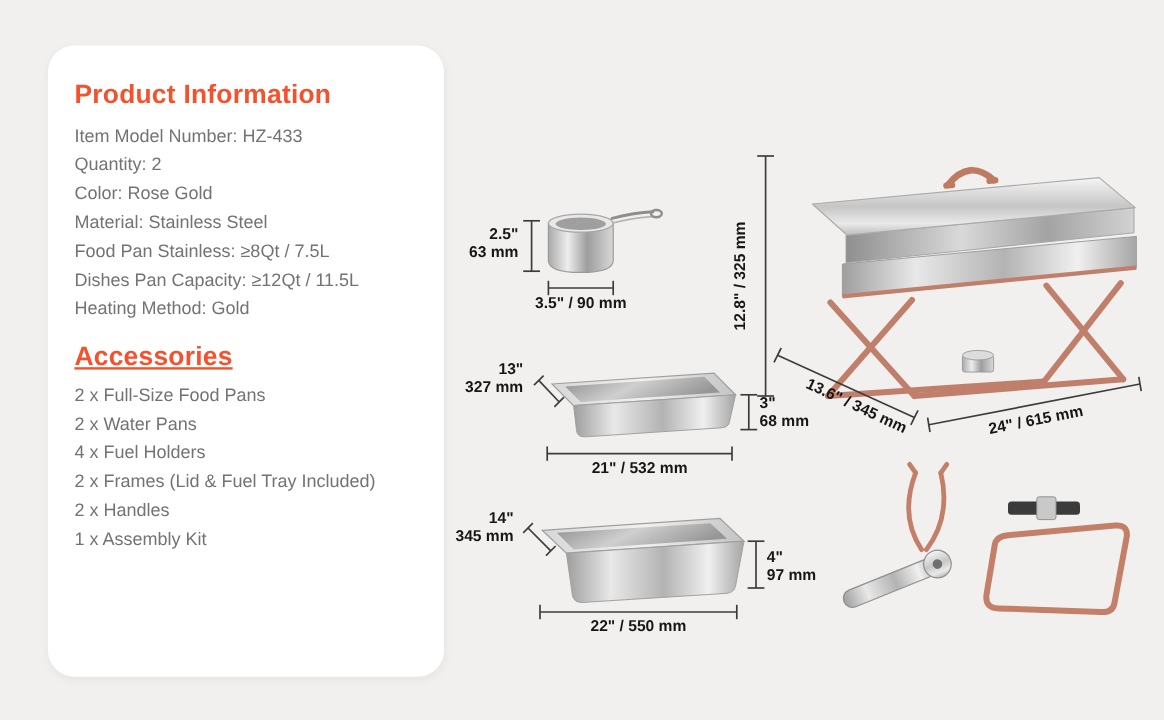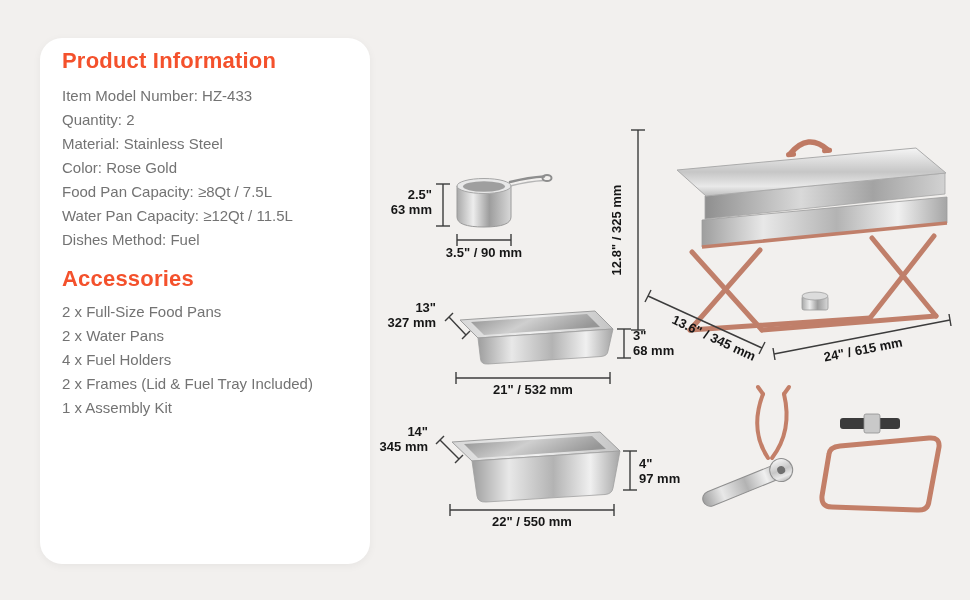"Product Information" .card { padding: 10px 22px -> 28px 22px }
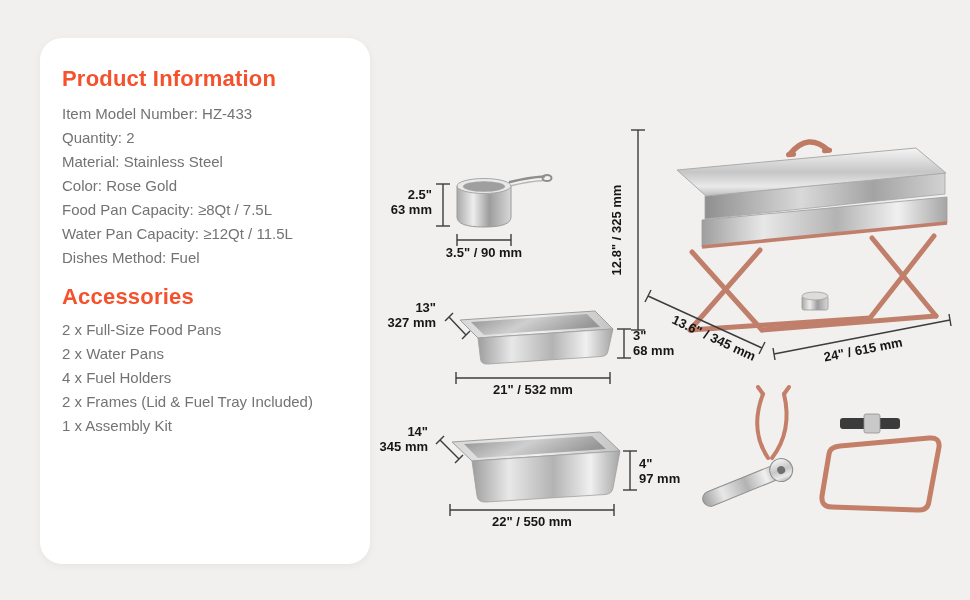"Material: Stainless Steel" div.line { order: before "Color: Rose Gold" -> after "Color: Rose Gold" }
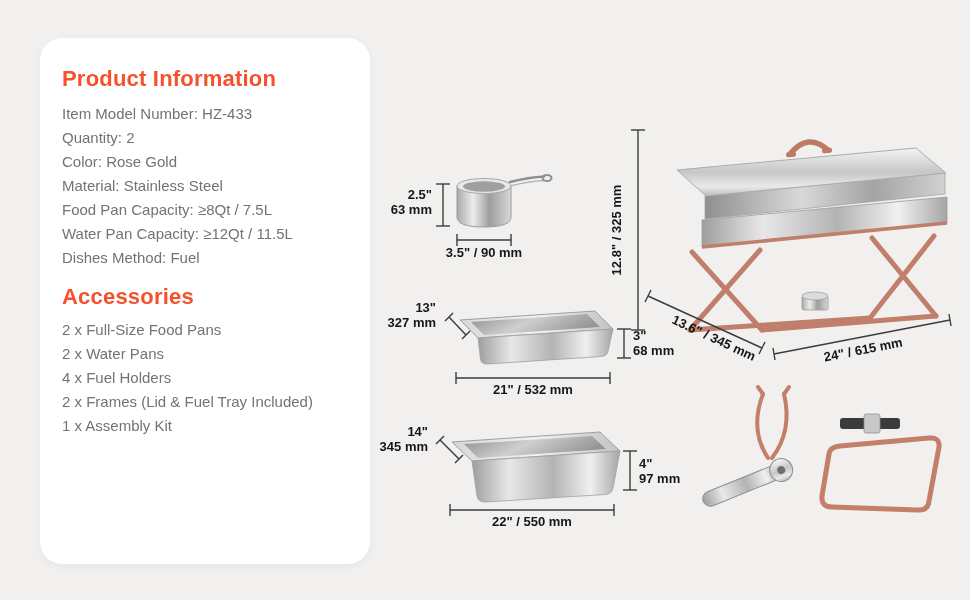"Food Pan Capacity: ≥8Qt /" div.line { text: Capacity -> Stainless }
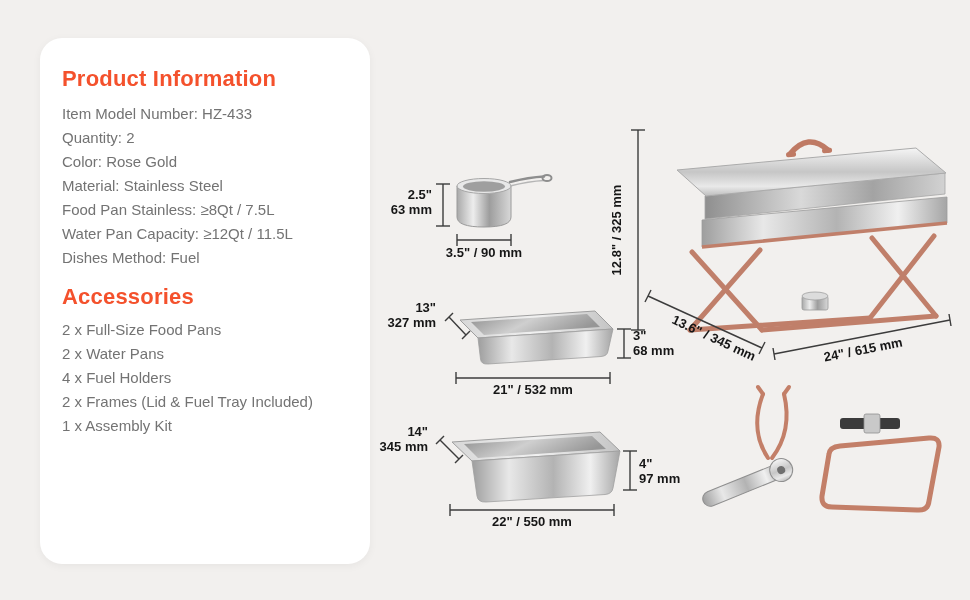"Water Pan Capacity: ≥12Qt /" div.line { text: Water -> Dishes }
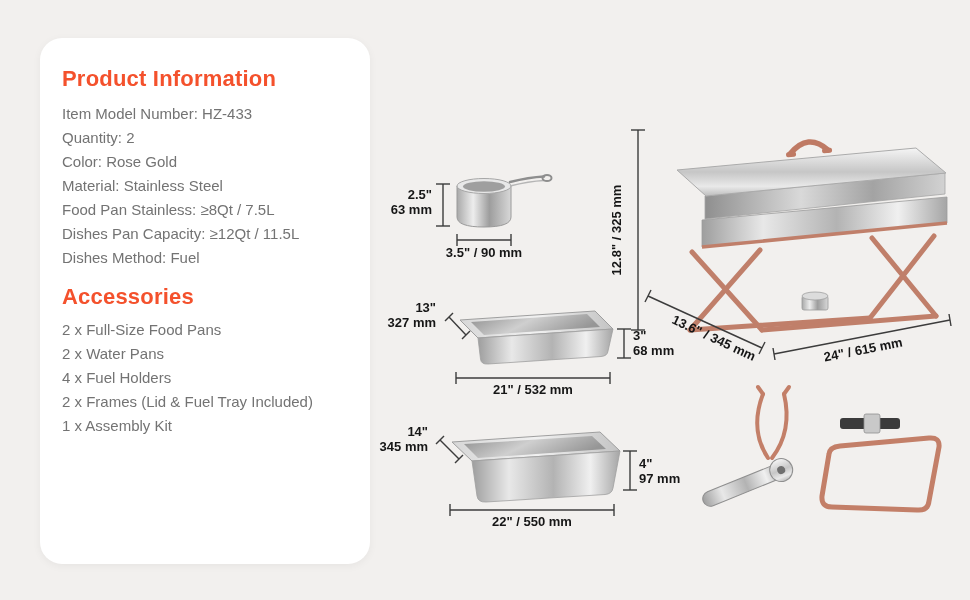"Dishes Method: Fuel" div.line { text: Dishes Method: Fuel -> Heating Method: Gold }
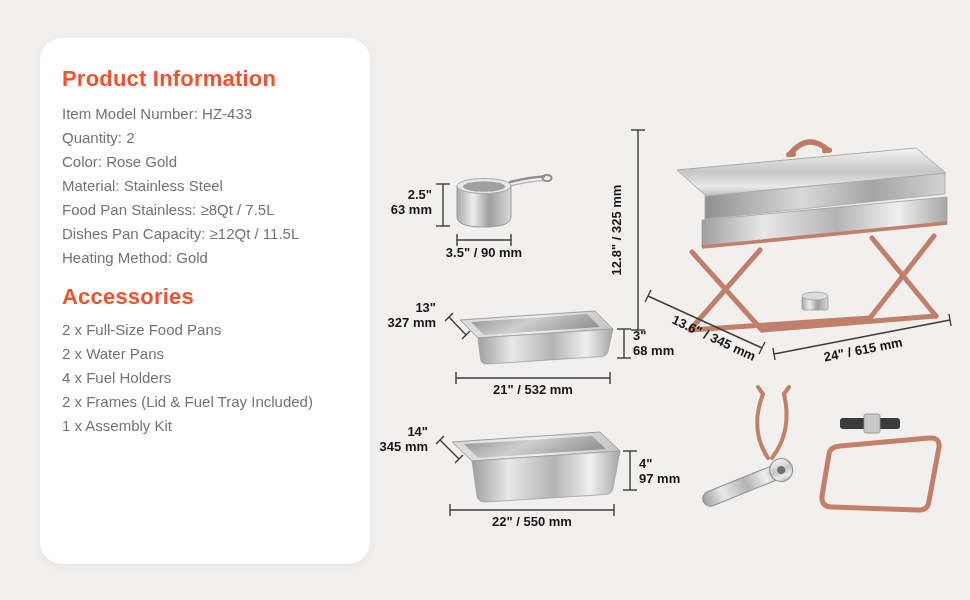"Accessories" .card h2 { text-decoration: none -> underline }
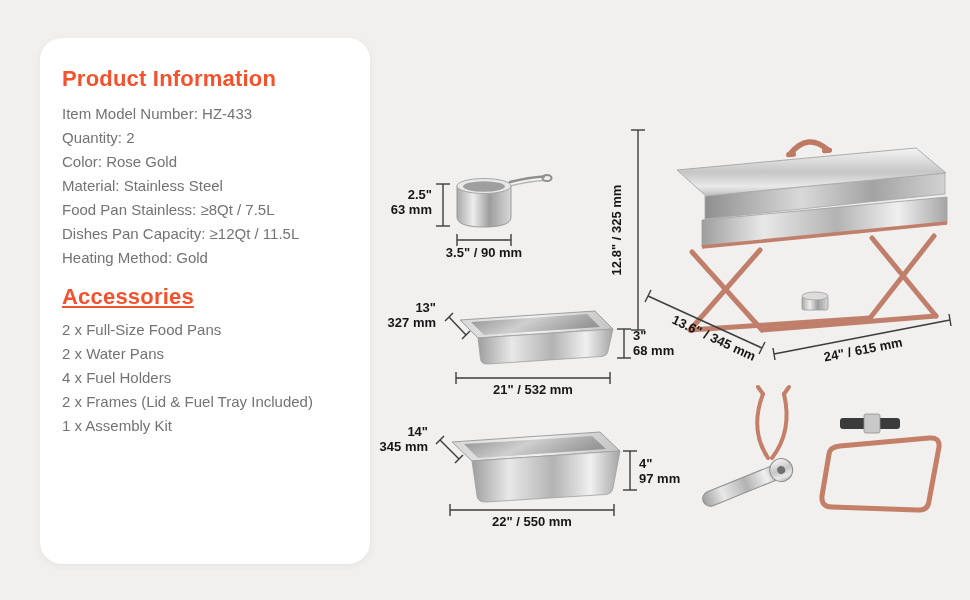"2 x Handles" div.line { html: none -> <div>2 x Handles</div> }
